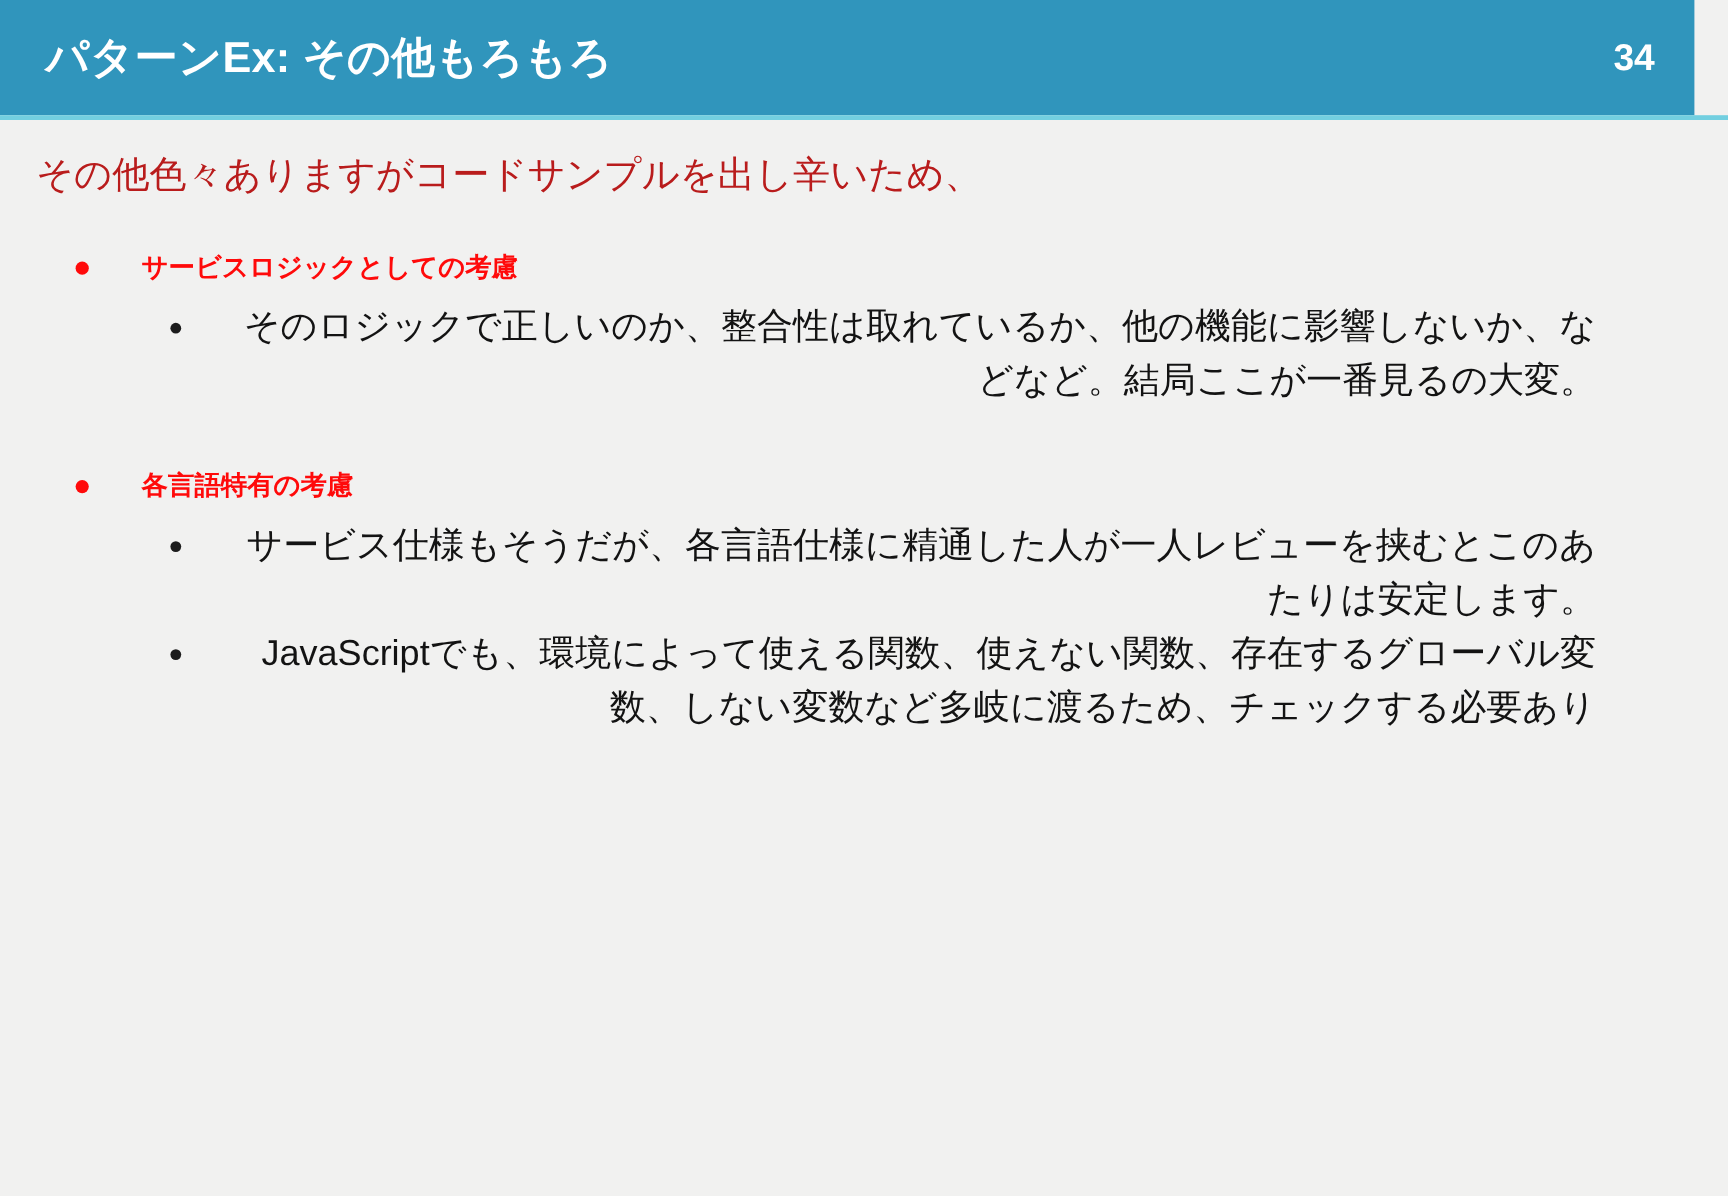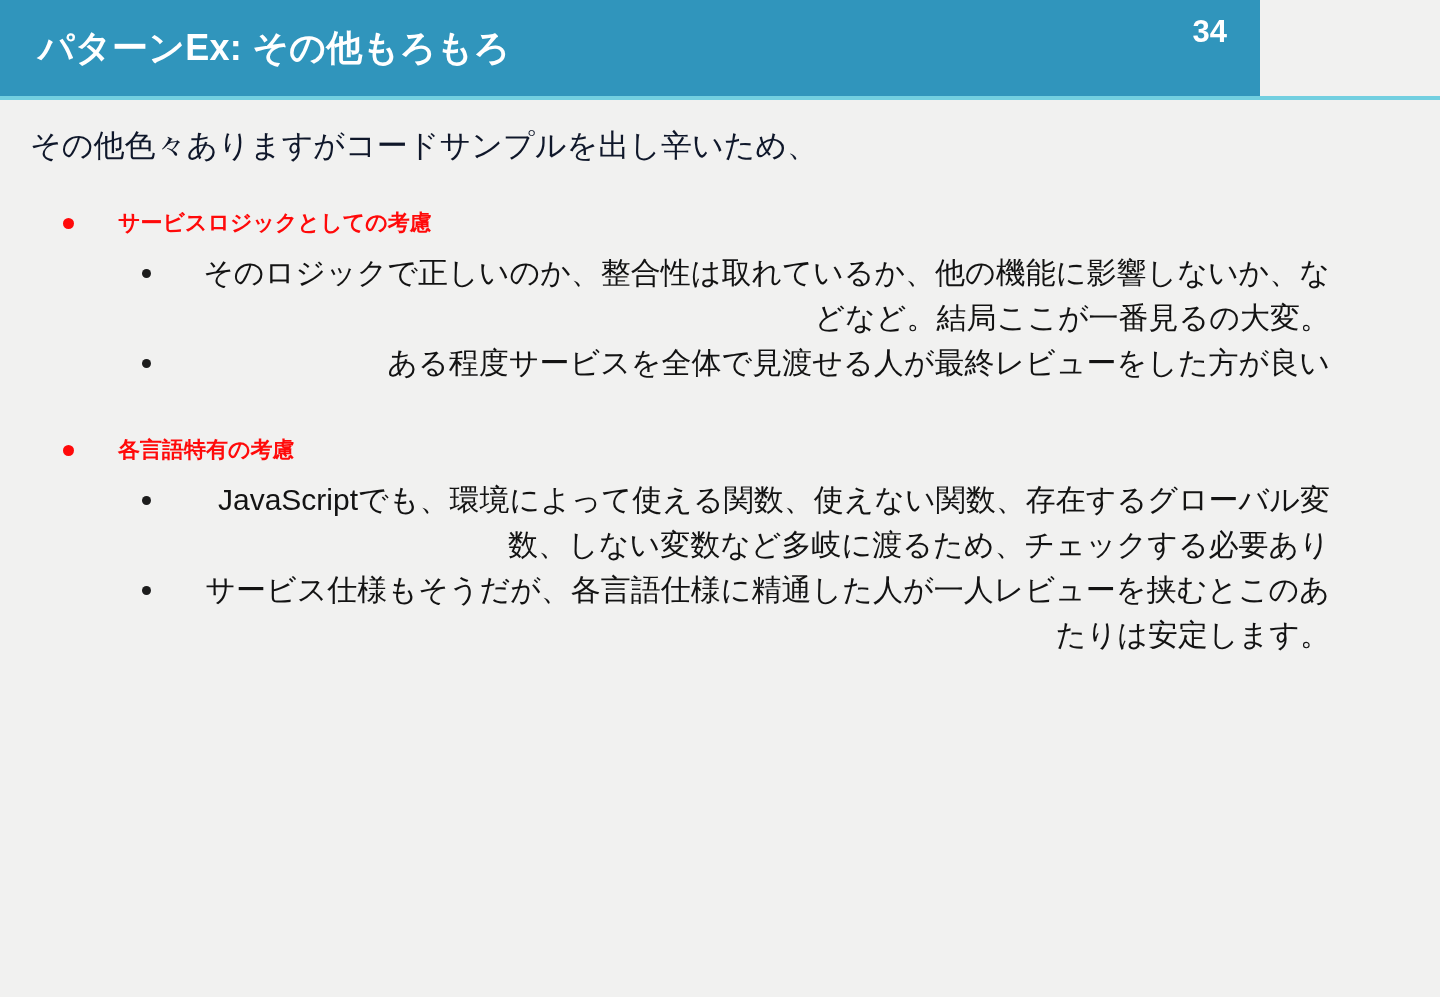"パターンEx: その他もろもろ" .slide-header { width: 1260px -> 1412px }
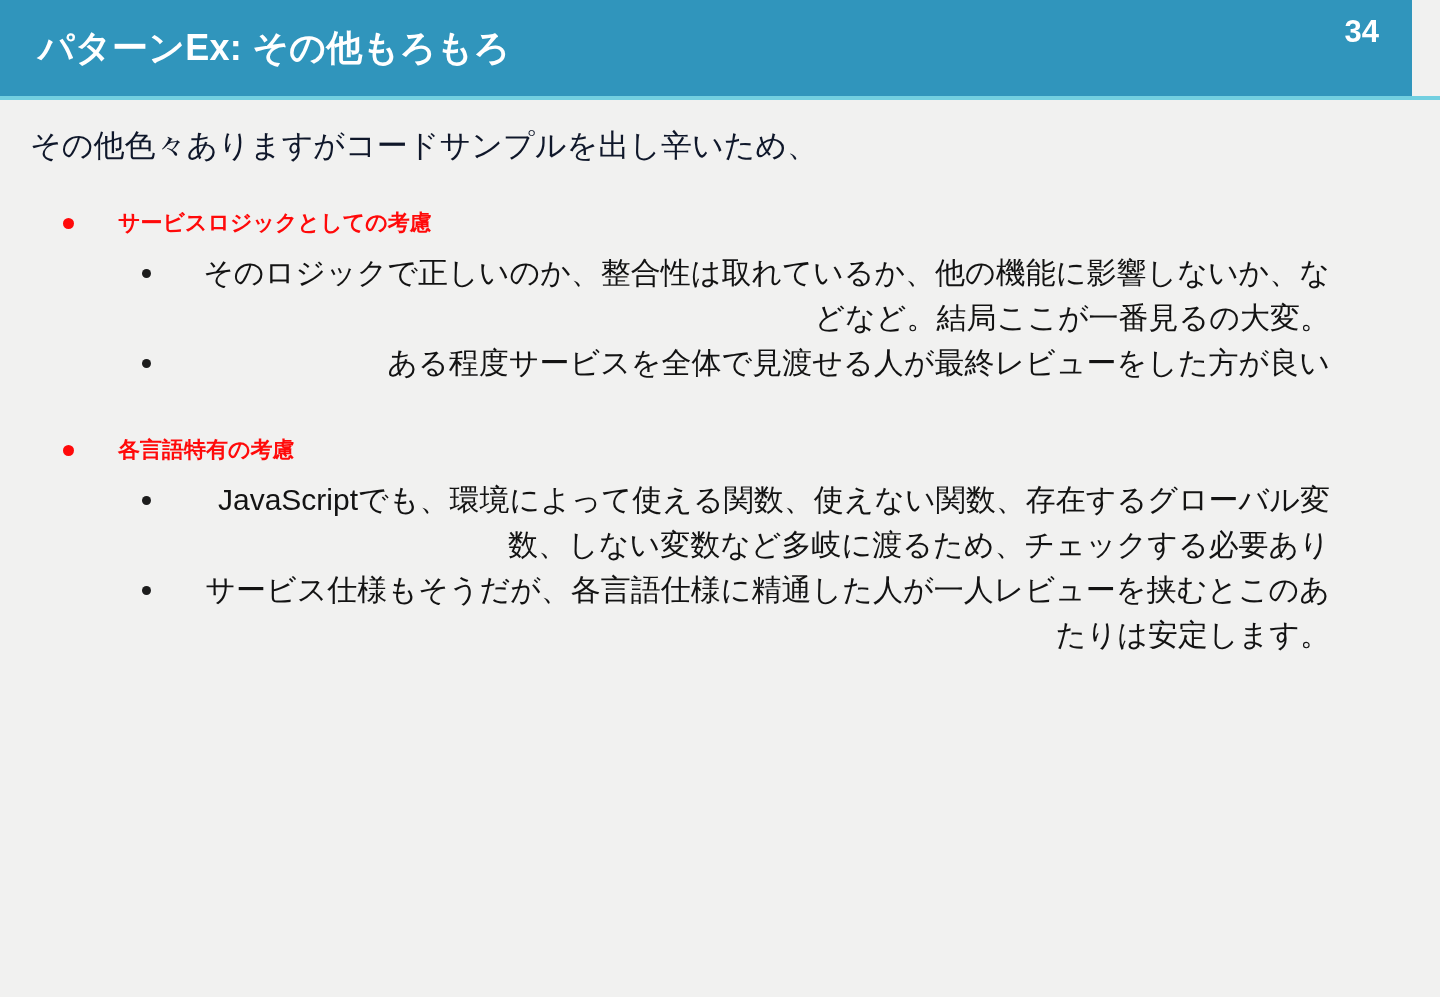"34" .slide-number { top: 10px -> 26px }
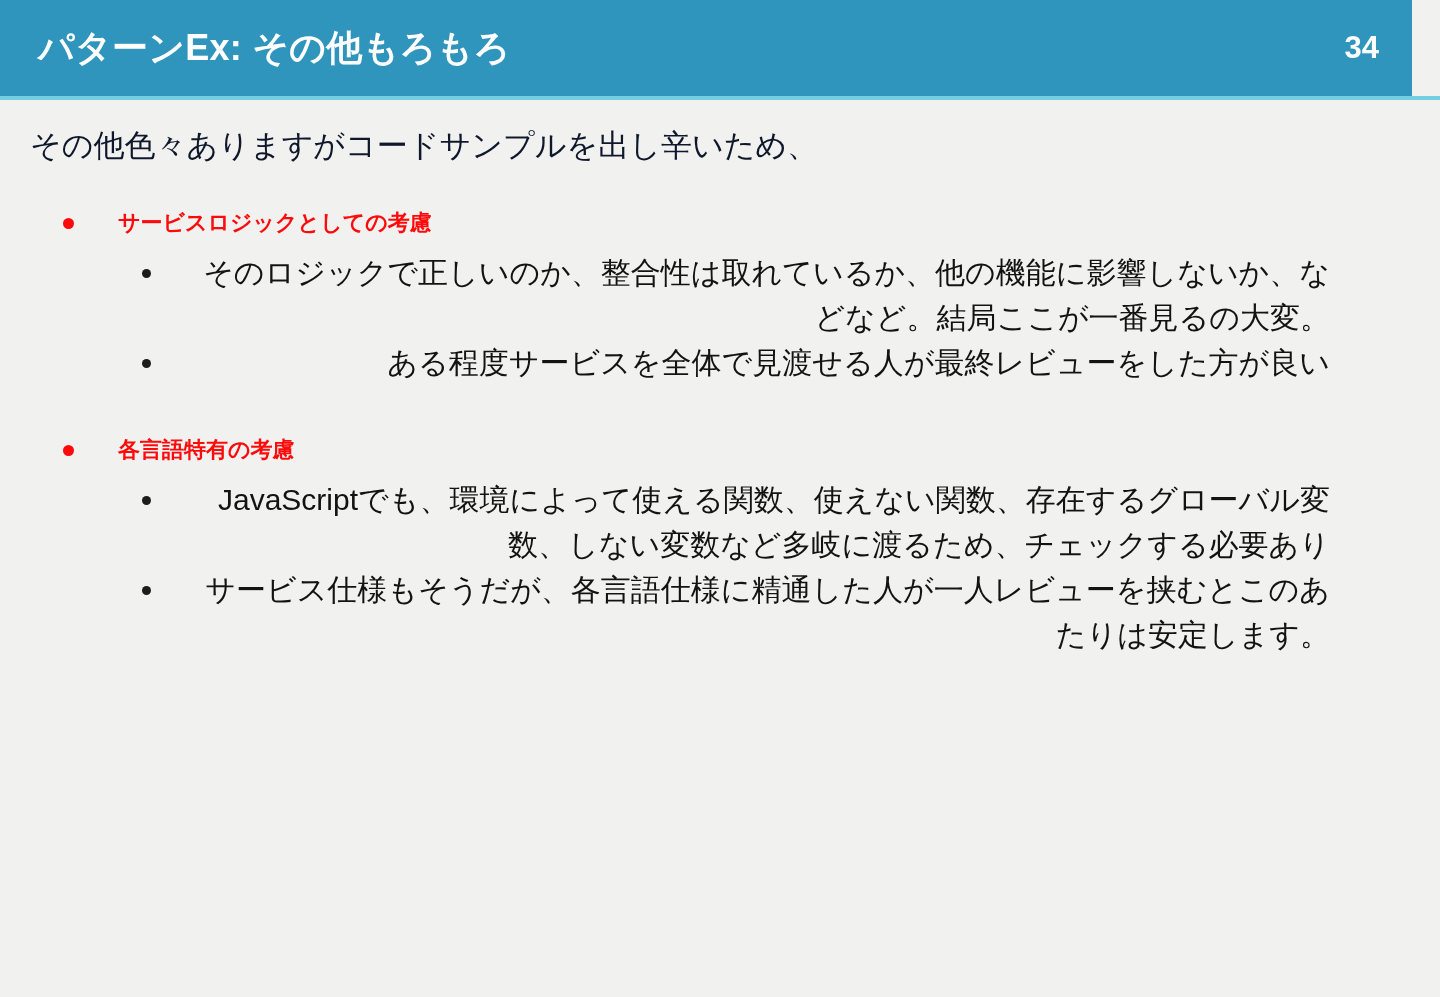"その他色々ありますがコードサンプルを出し辛いため、" .intro-block { color: #0f172a -> #b91c1c }
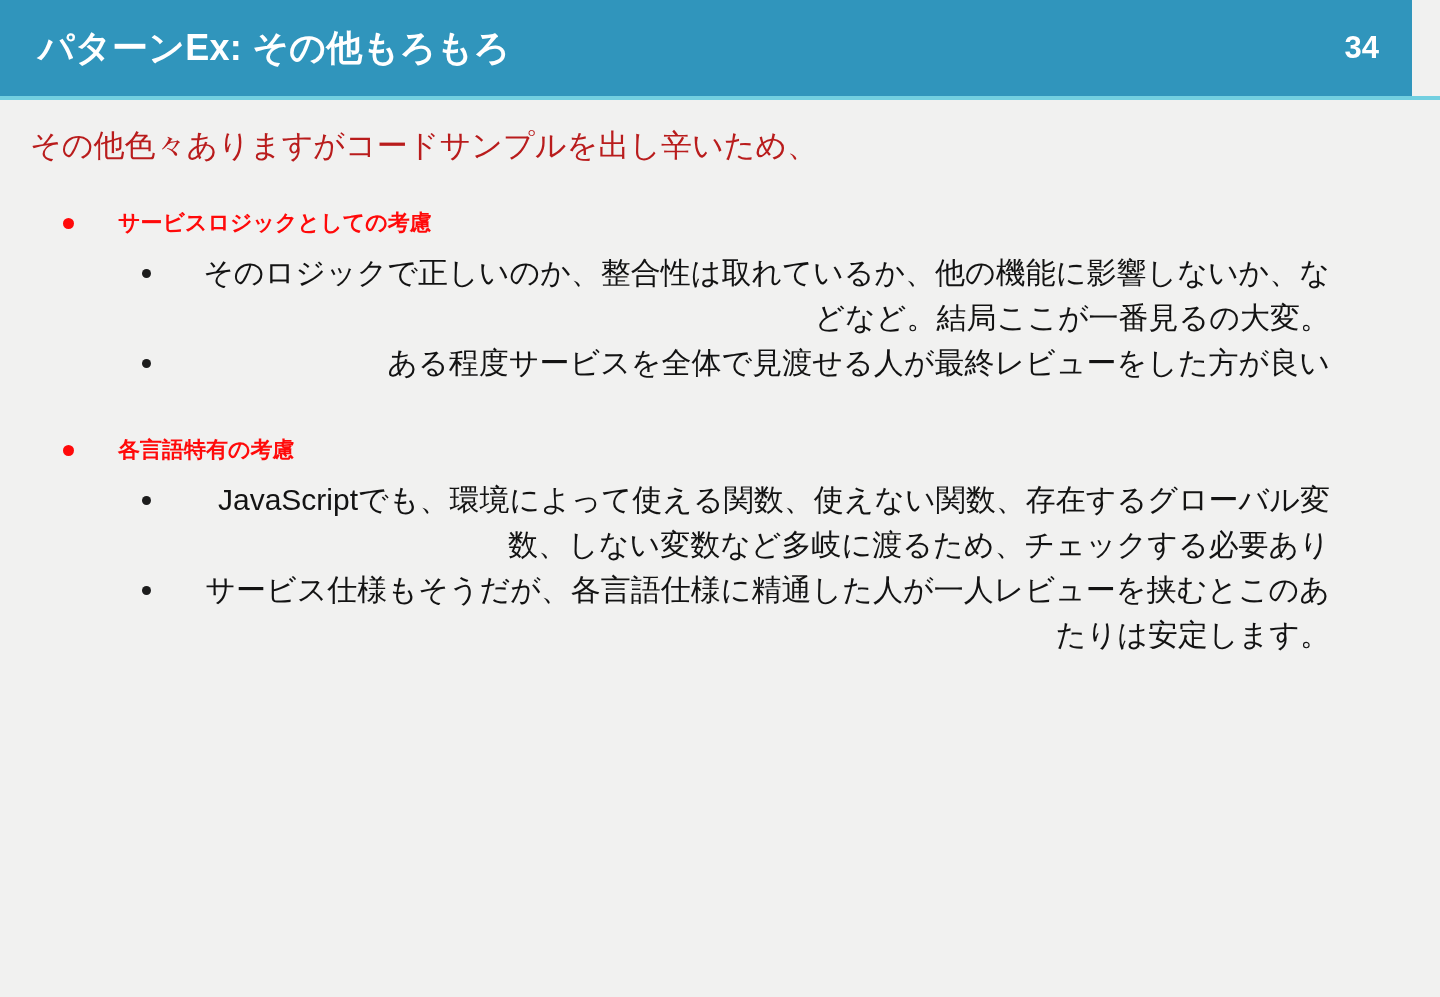"ある程度サービスを全体で見渡せる人が最終レビューをした方が良い" li.lvl2 { html: <li> <span></span> <span>ある程度サービスを全体で見渡せる人が最終レビューをした方が良い</span> </li> -> none }
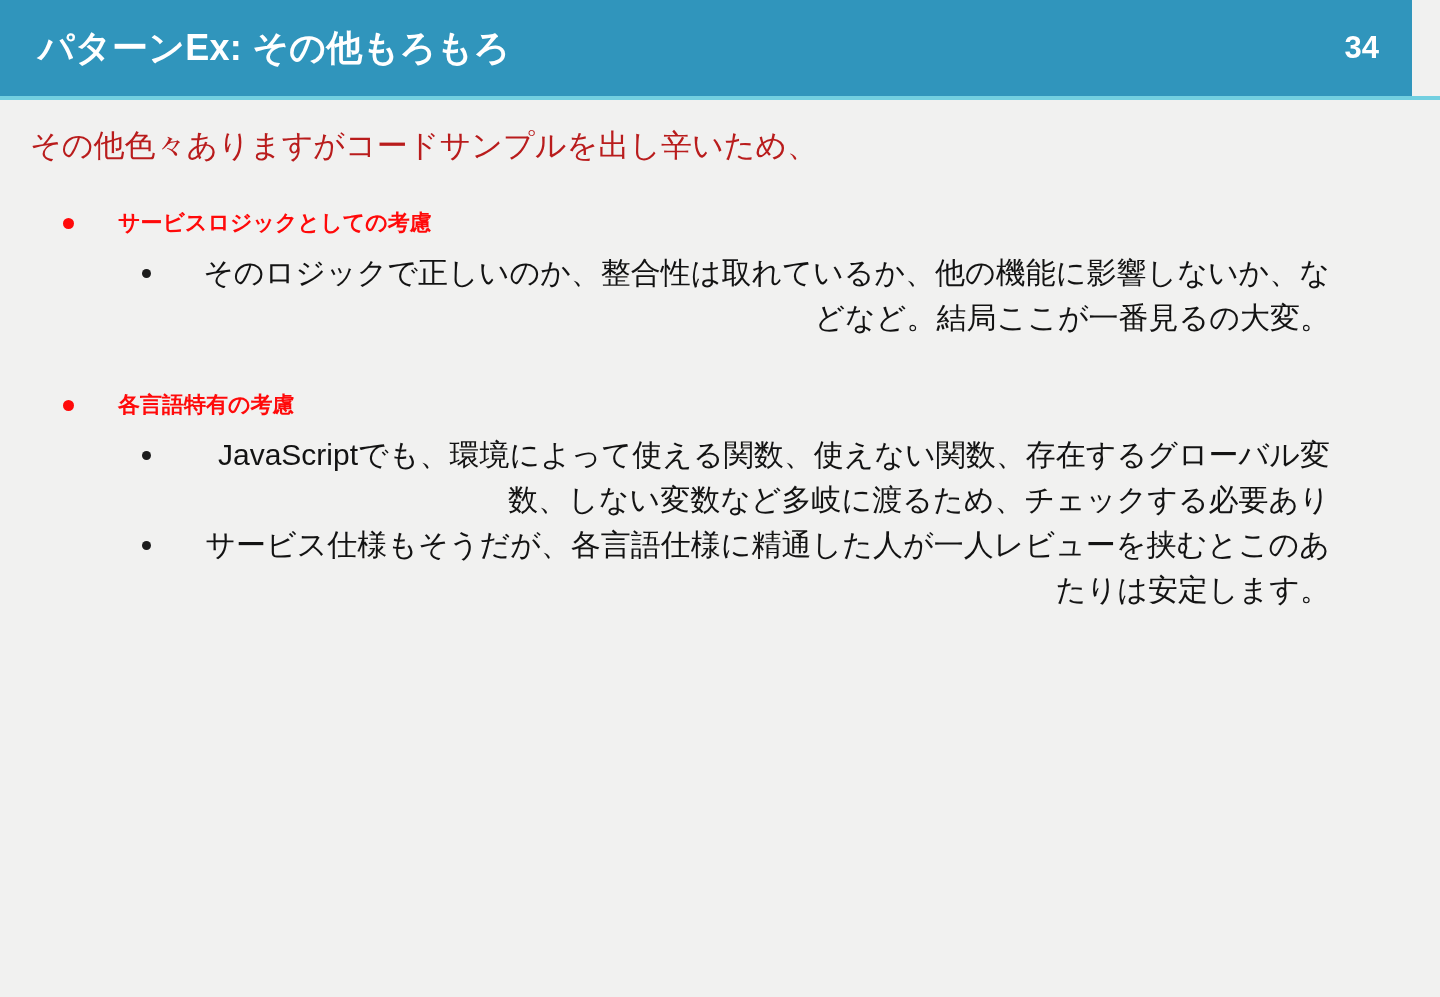"JavaScriptでも、環境によって使える関数、使えない関数、存在するグローバ" li.lvl2 { order: before "サービス仕様もそうだが、各言語仕様に精通した人が一人レビューを挟むとこのあたりは" -> after "サービス仕様もそうだが、各言語仕様に精通した人が一人レビューを挟むとこのあたりは" }
